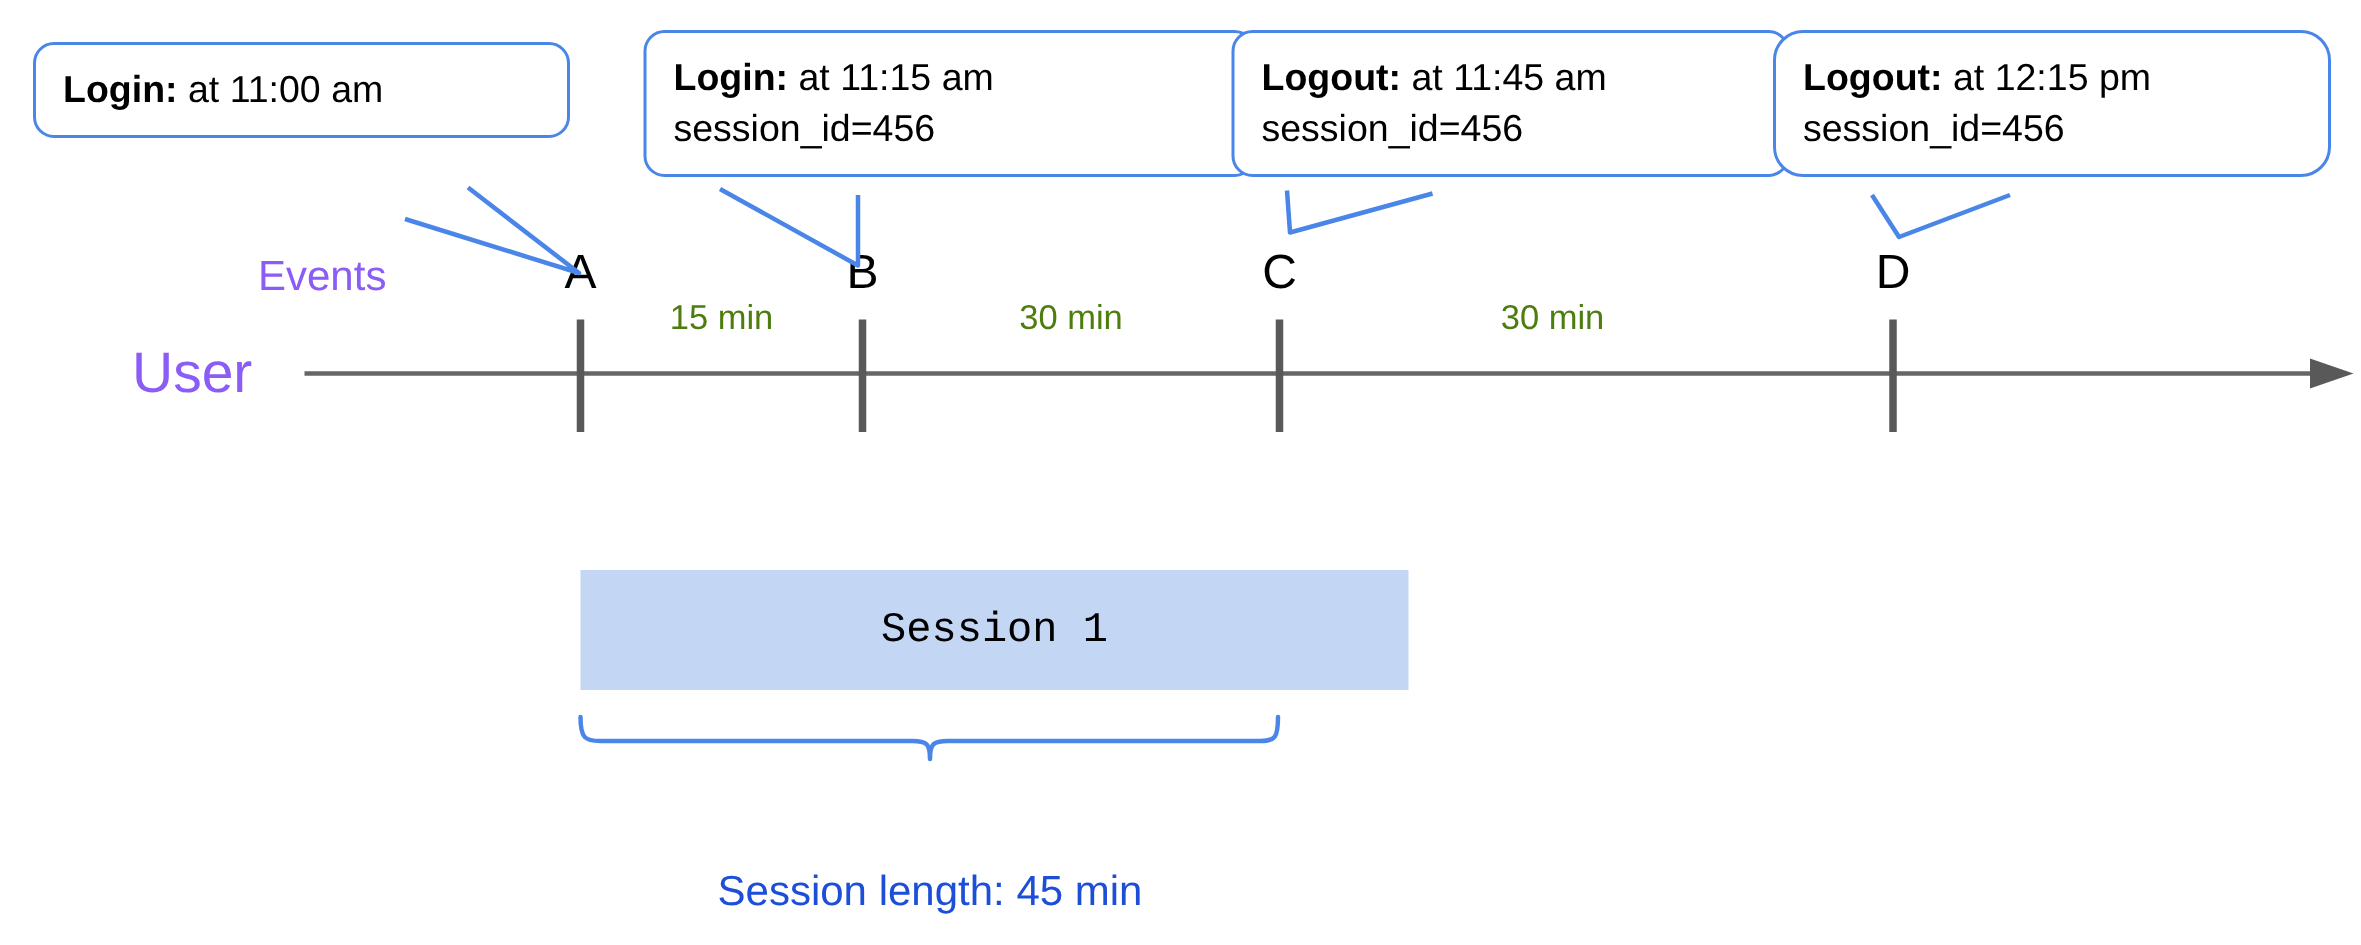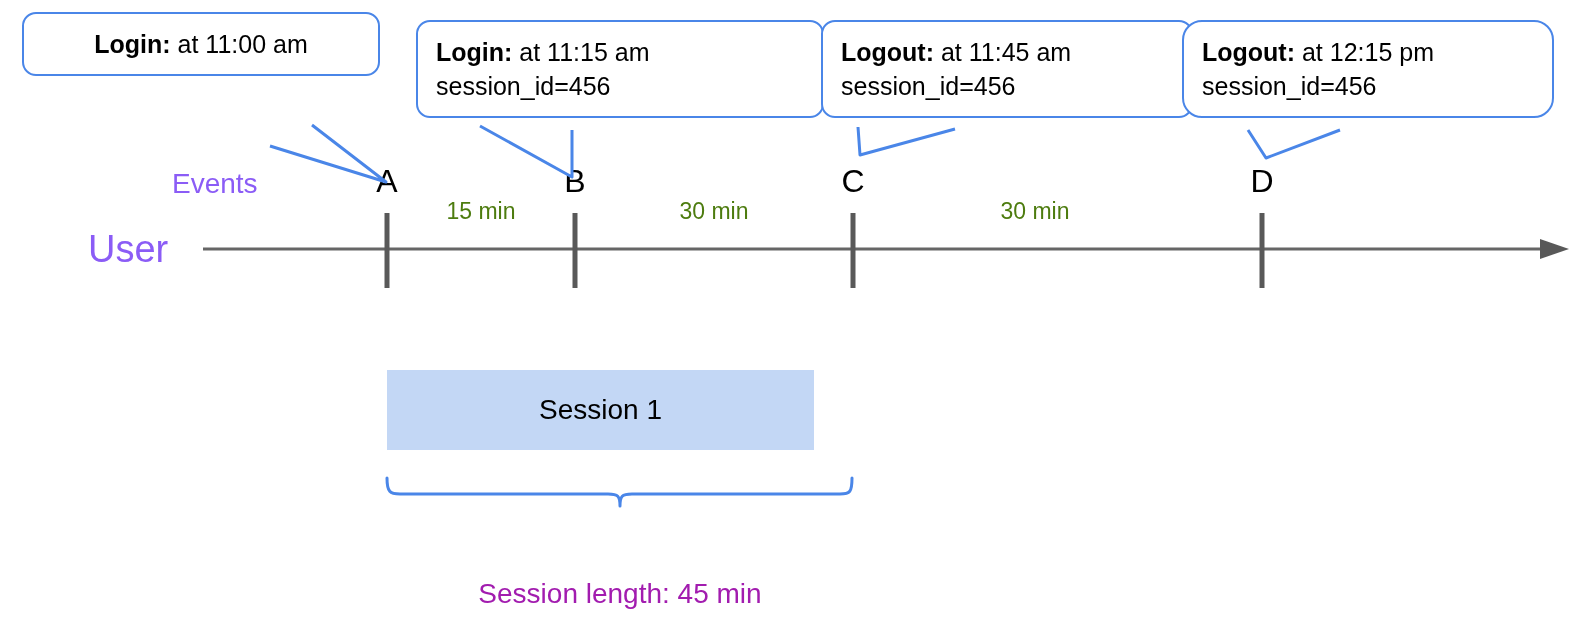"Login: at 11:00 am" div.callout { text-align: center -> none; top: 12px -> 28px }
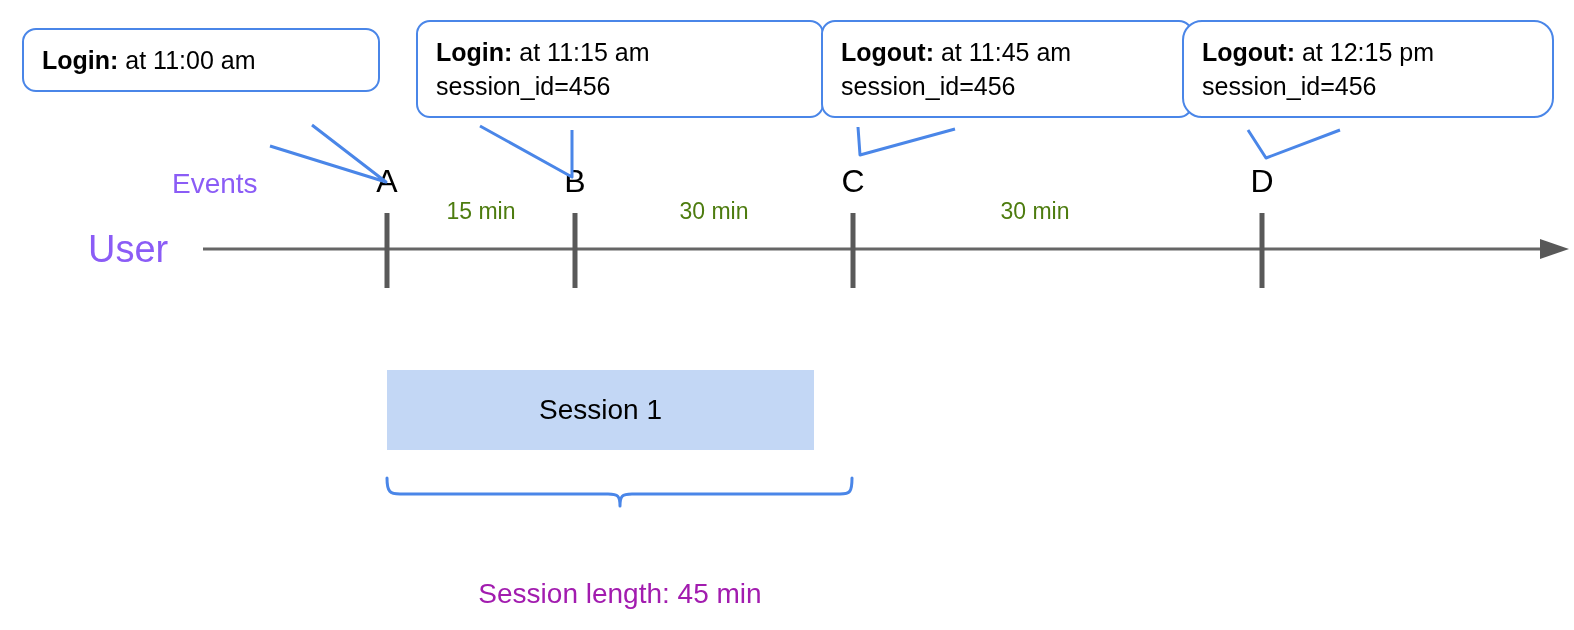"Login: at 11:15 am" div.callout { left: 416px -> 429px }
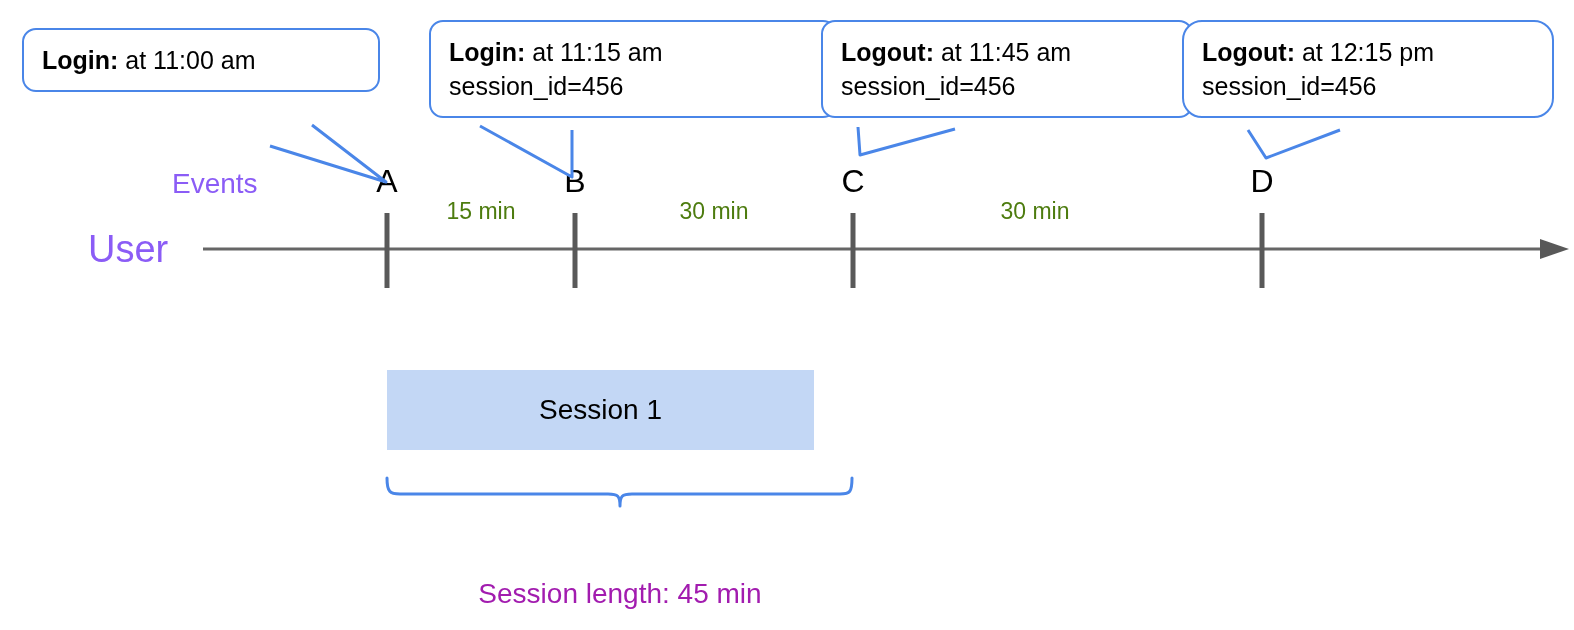"Session 1" div { font-family: none -> Liberation Mono, monospace; top: 370px -> 380px; width: 427px -> 552px }
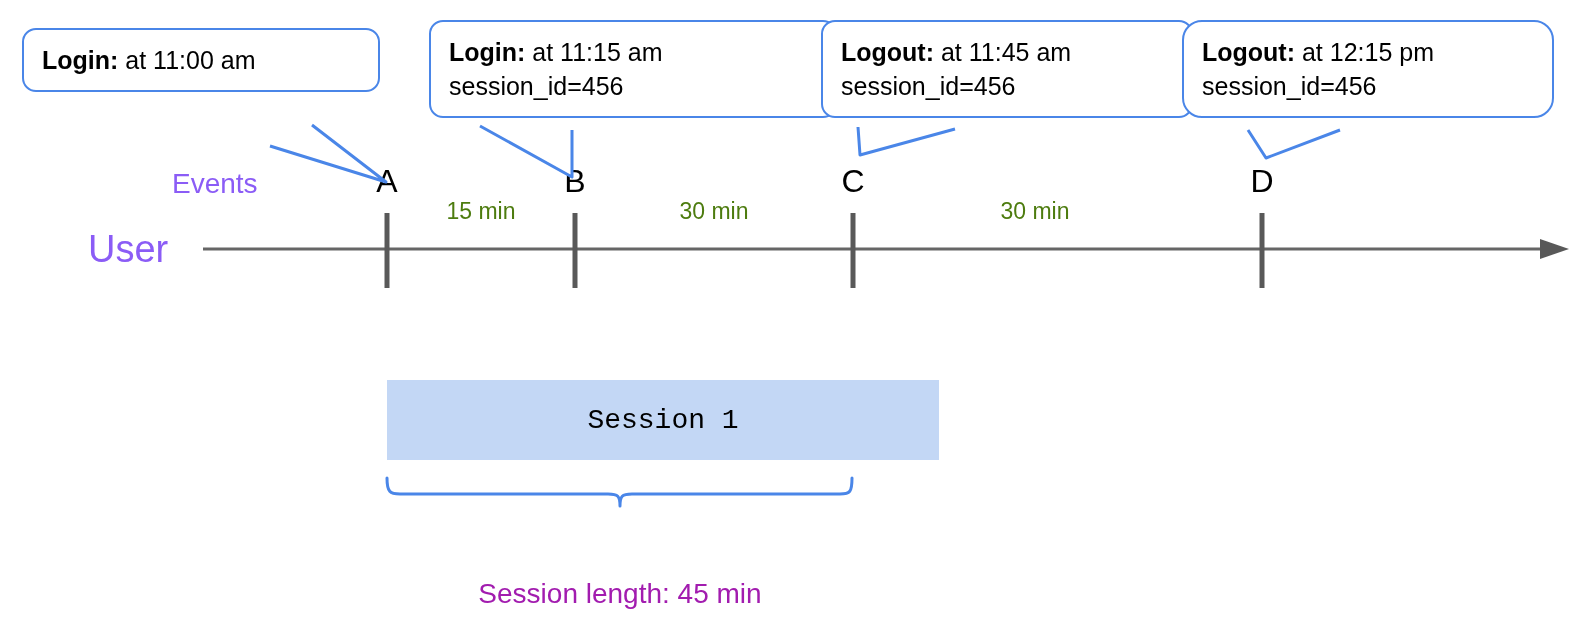"Session length: 45 min" #session-caption { color: #a21caf -> #1d4ed8 }
